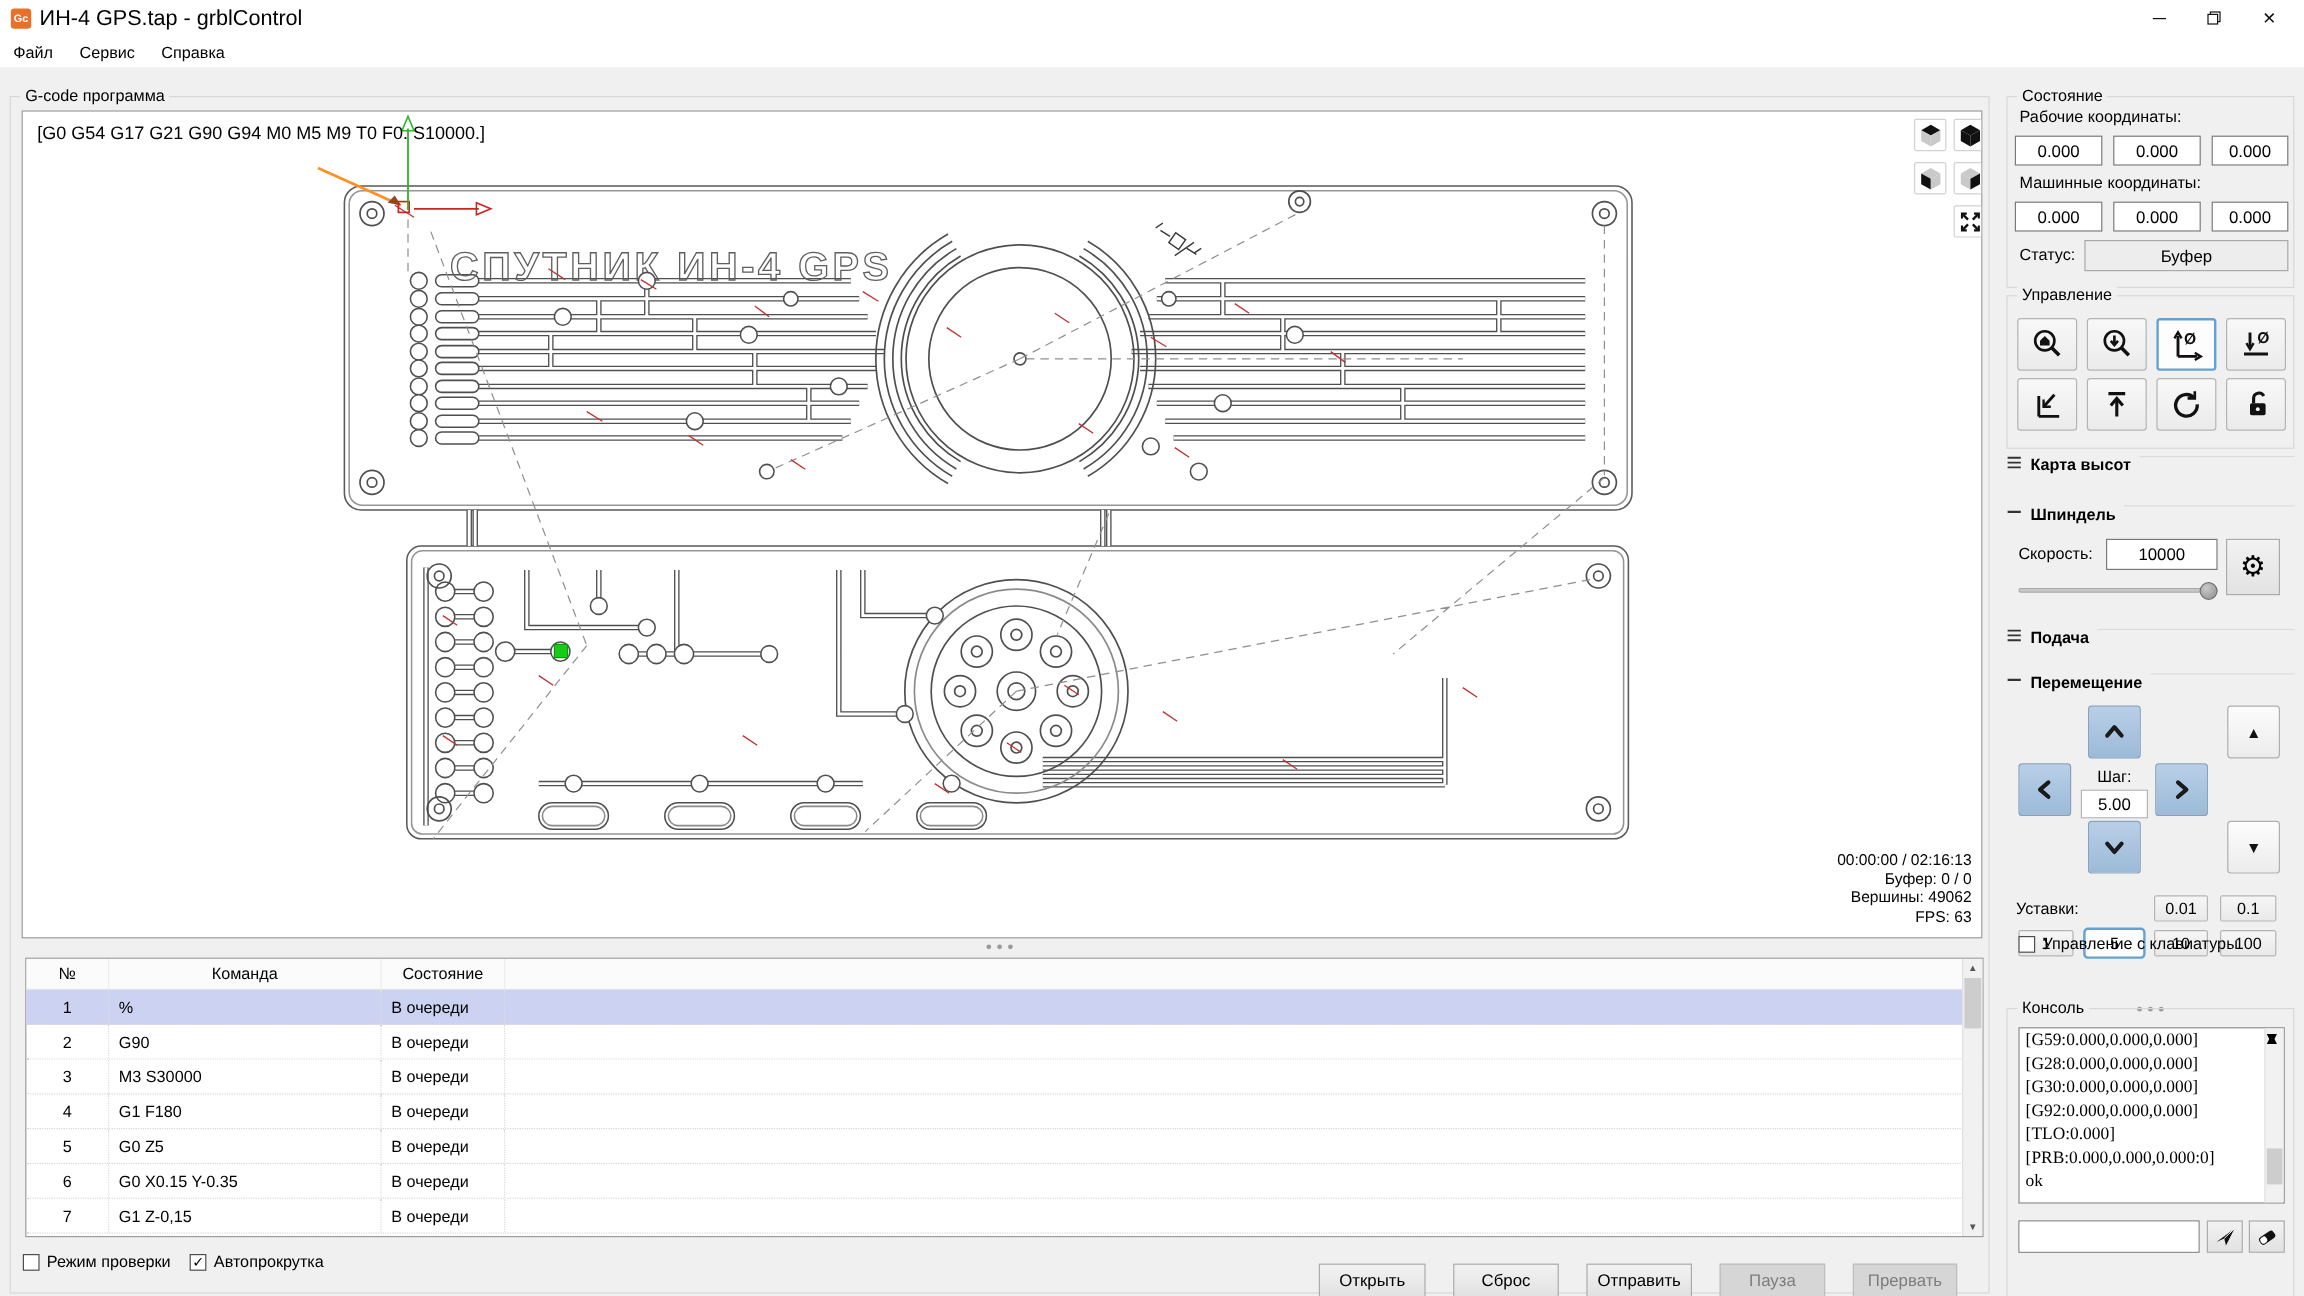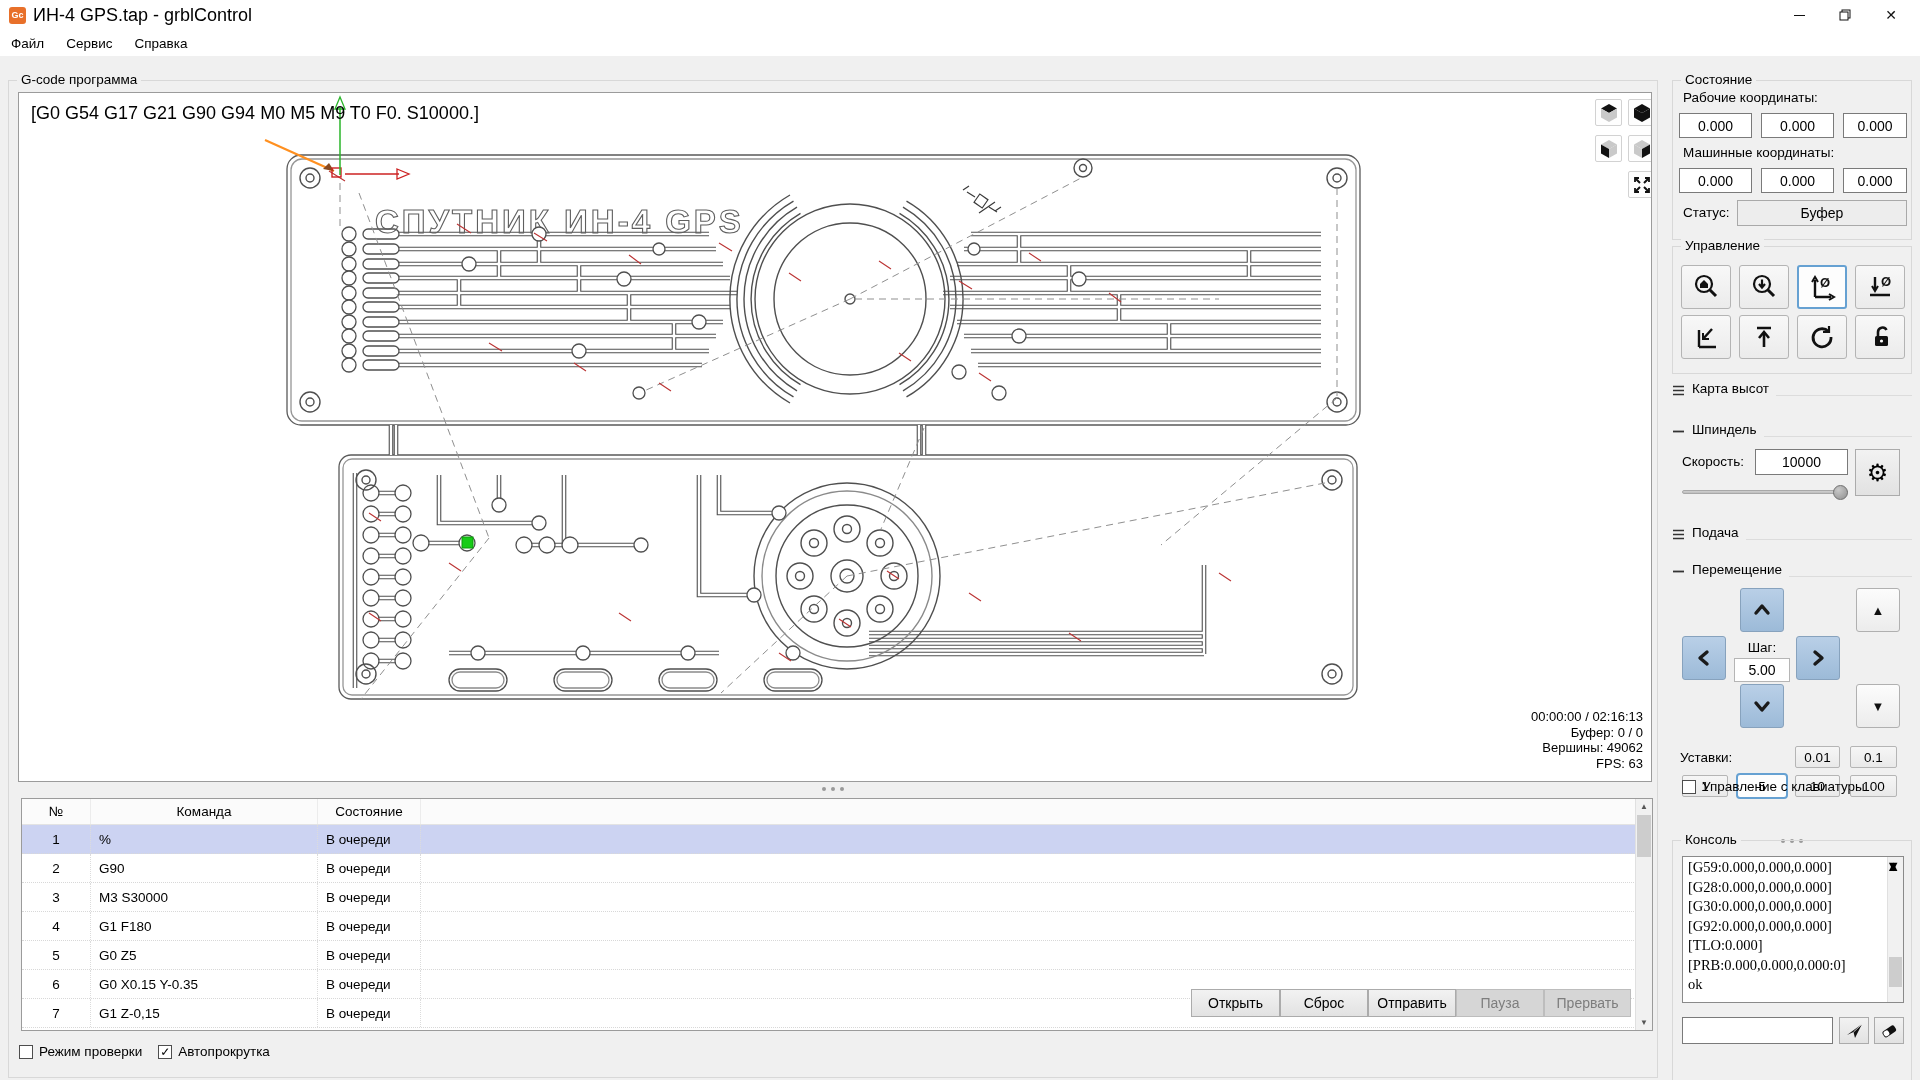"[G0 G54 G17 G21 G90" .gcode-head { font-size: 18px -> 15px }
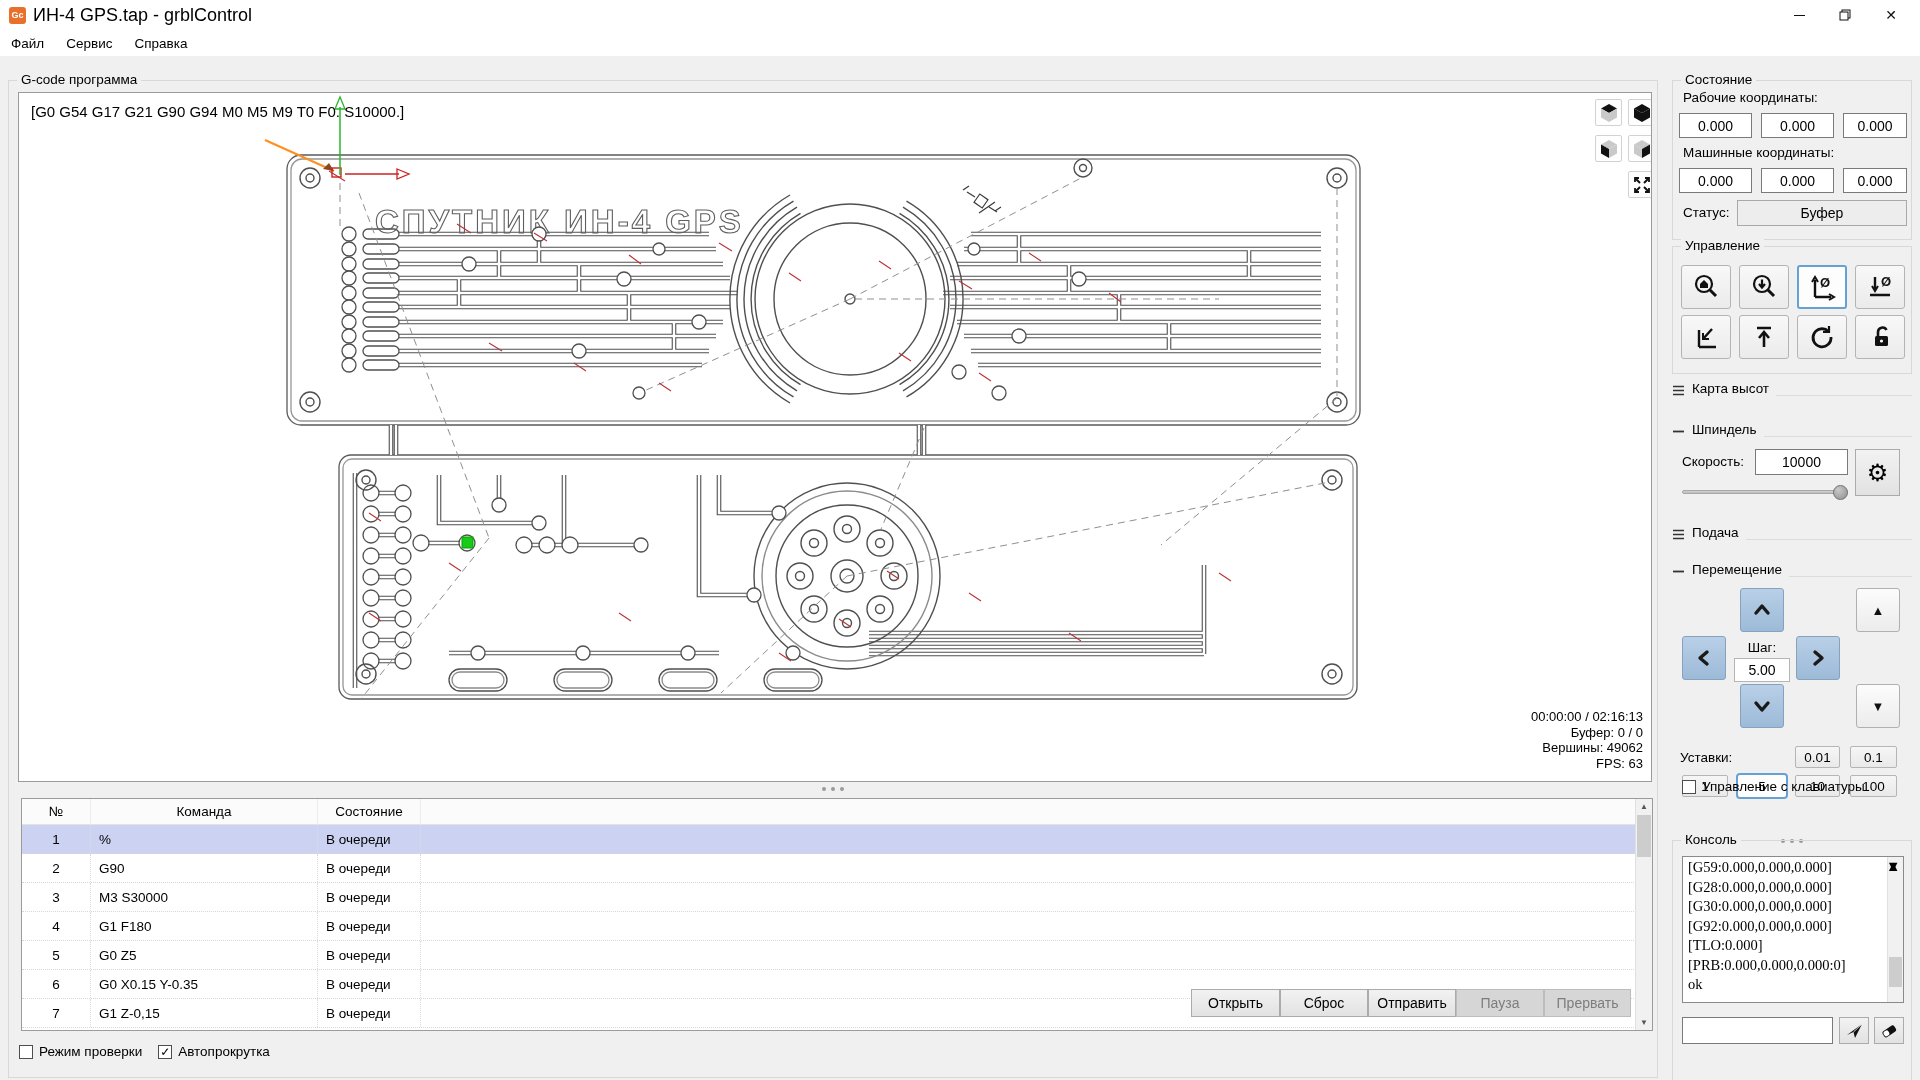"Карта высот" .sec-head { align-items: flex-end -> flex-start; font-weight: none -> bold }
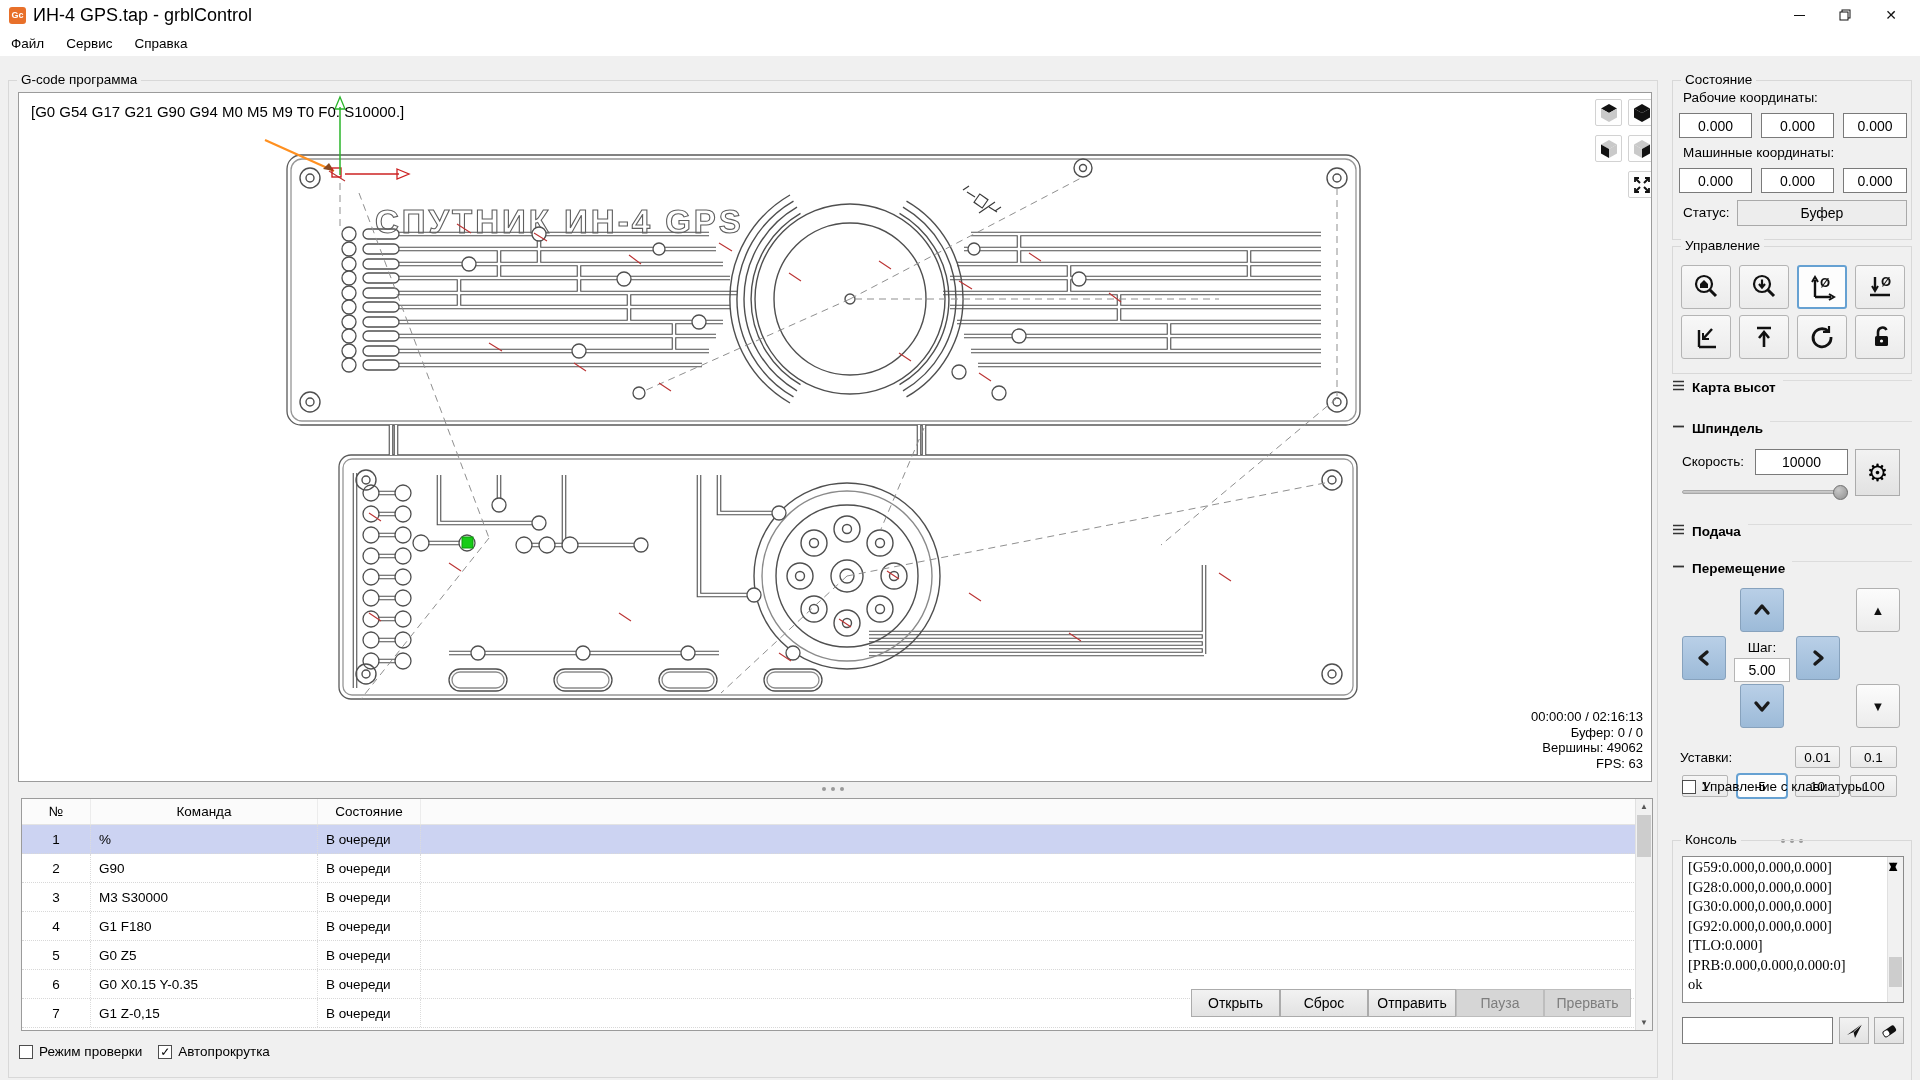"Открыть" div.abs { gap: 0 -> 23px; top: 908px -> 972px }
